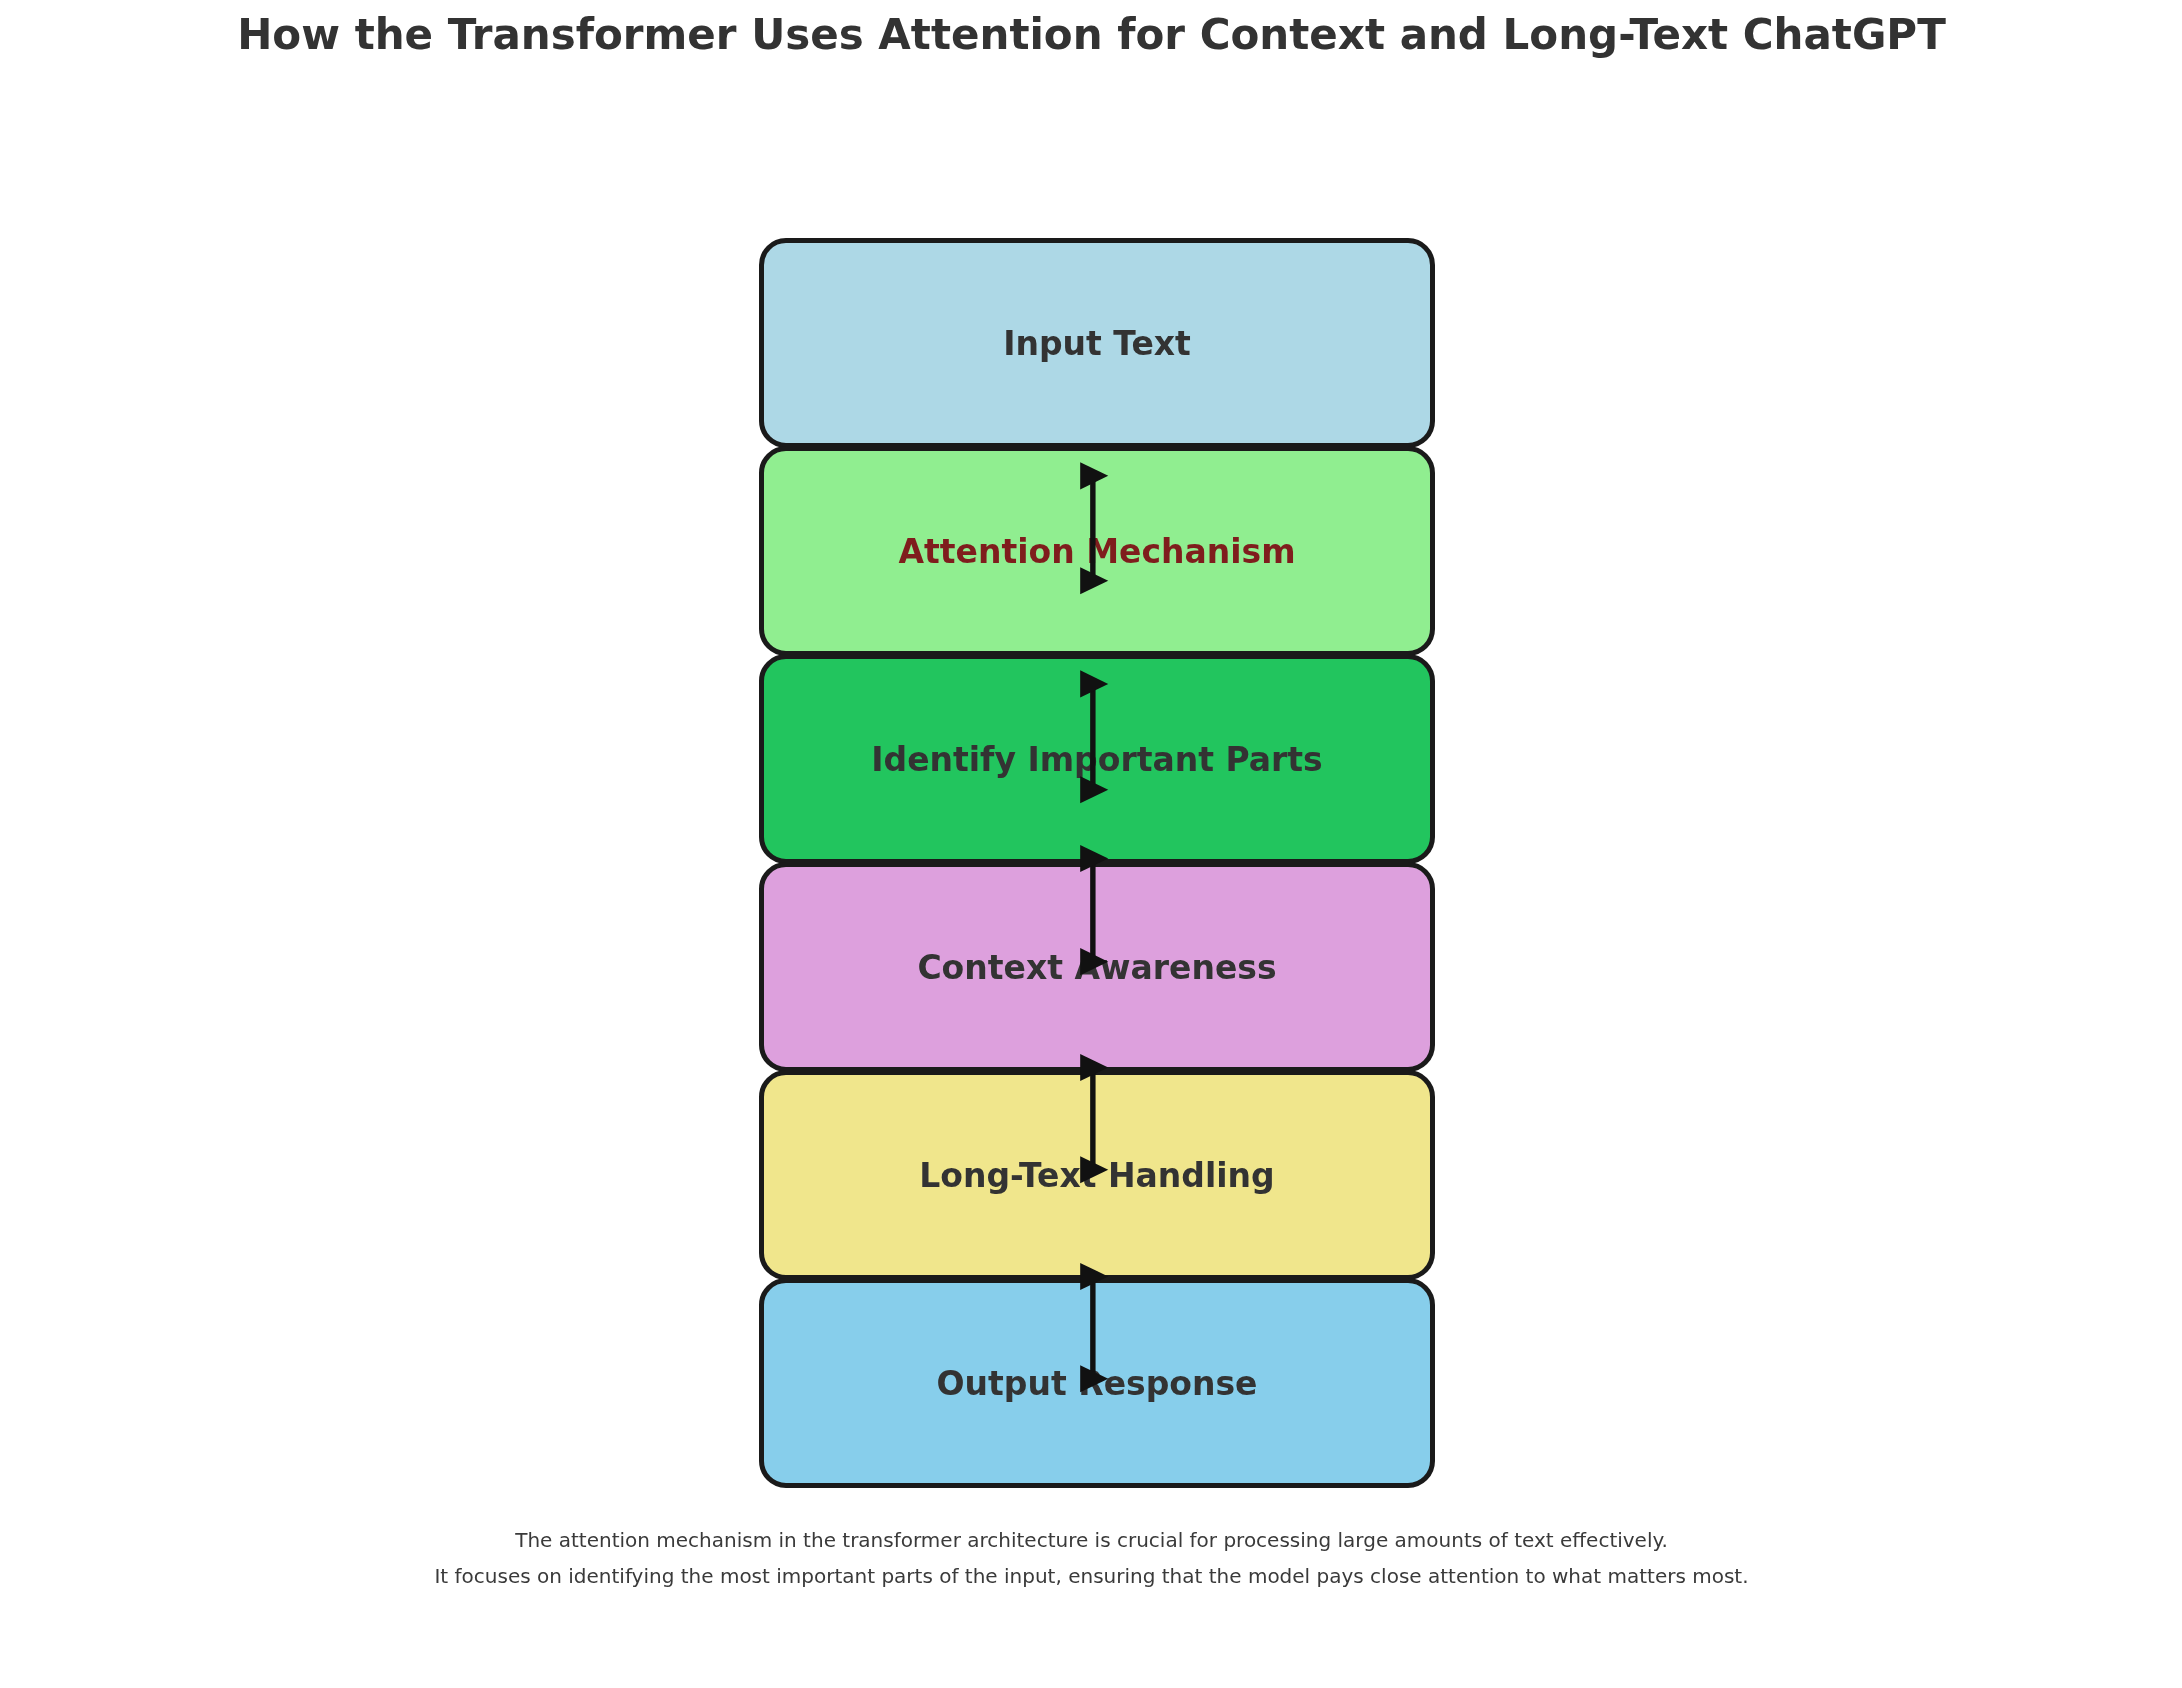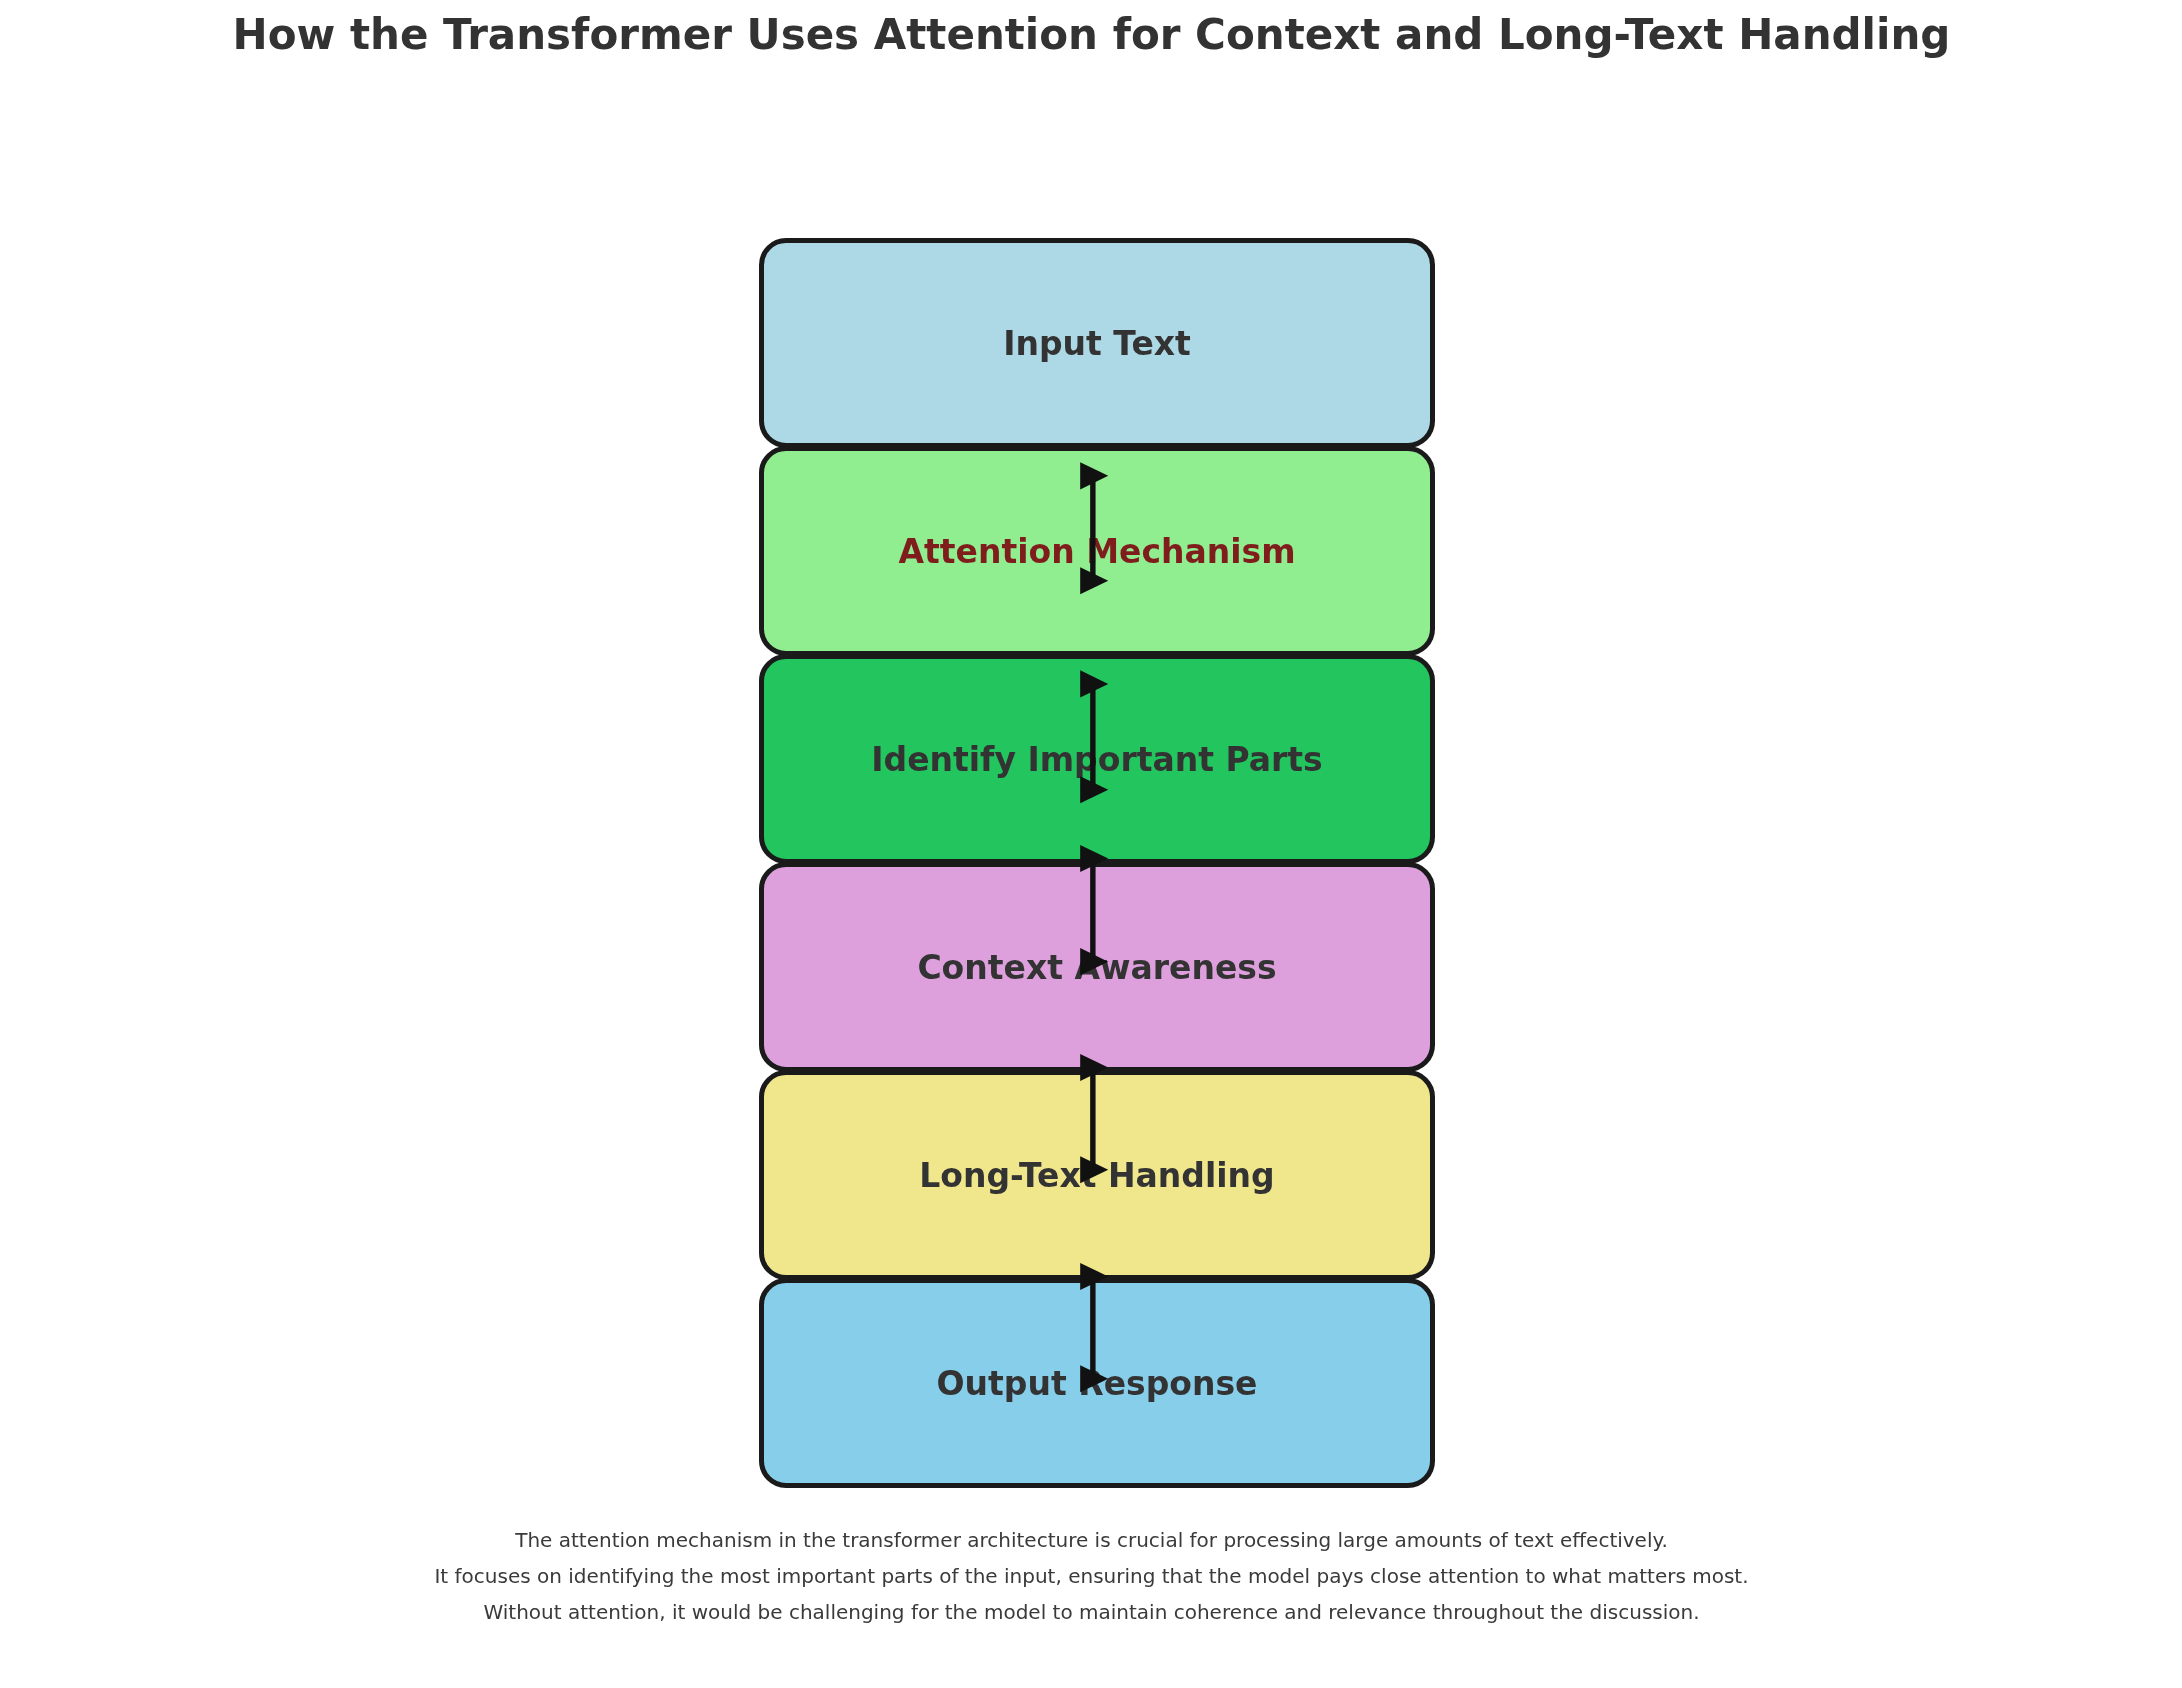"How the Transformer Uses Attention" div.title { text: Handling -> ChatGPT }
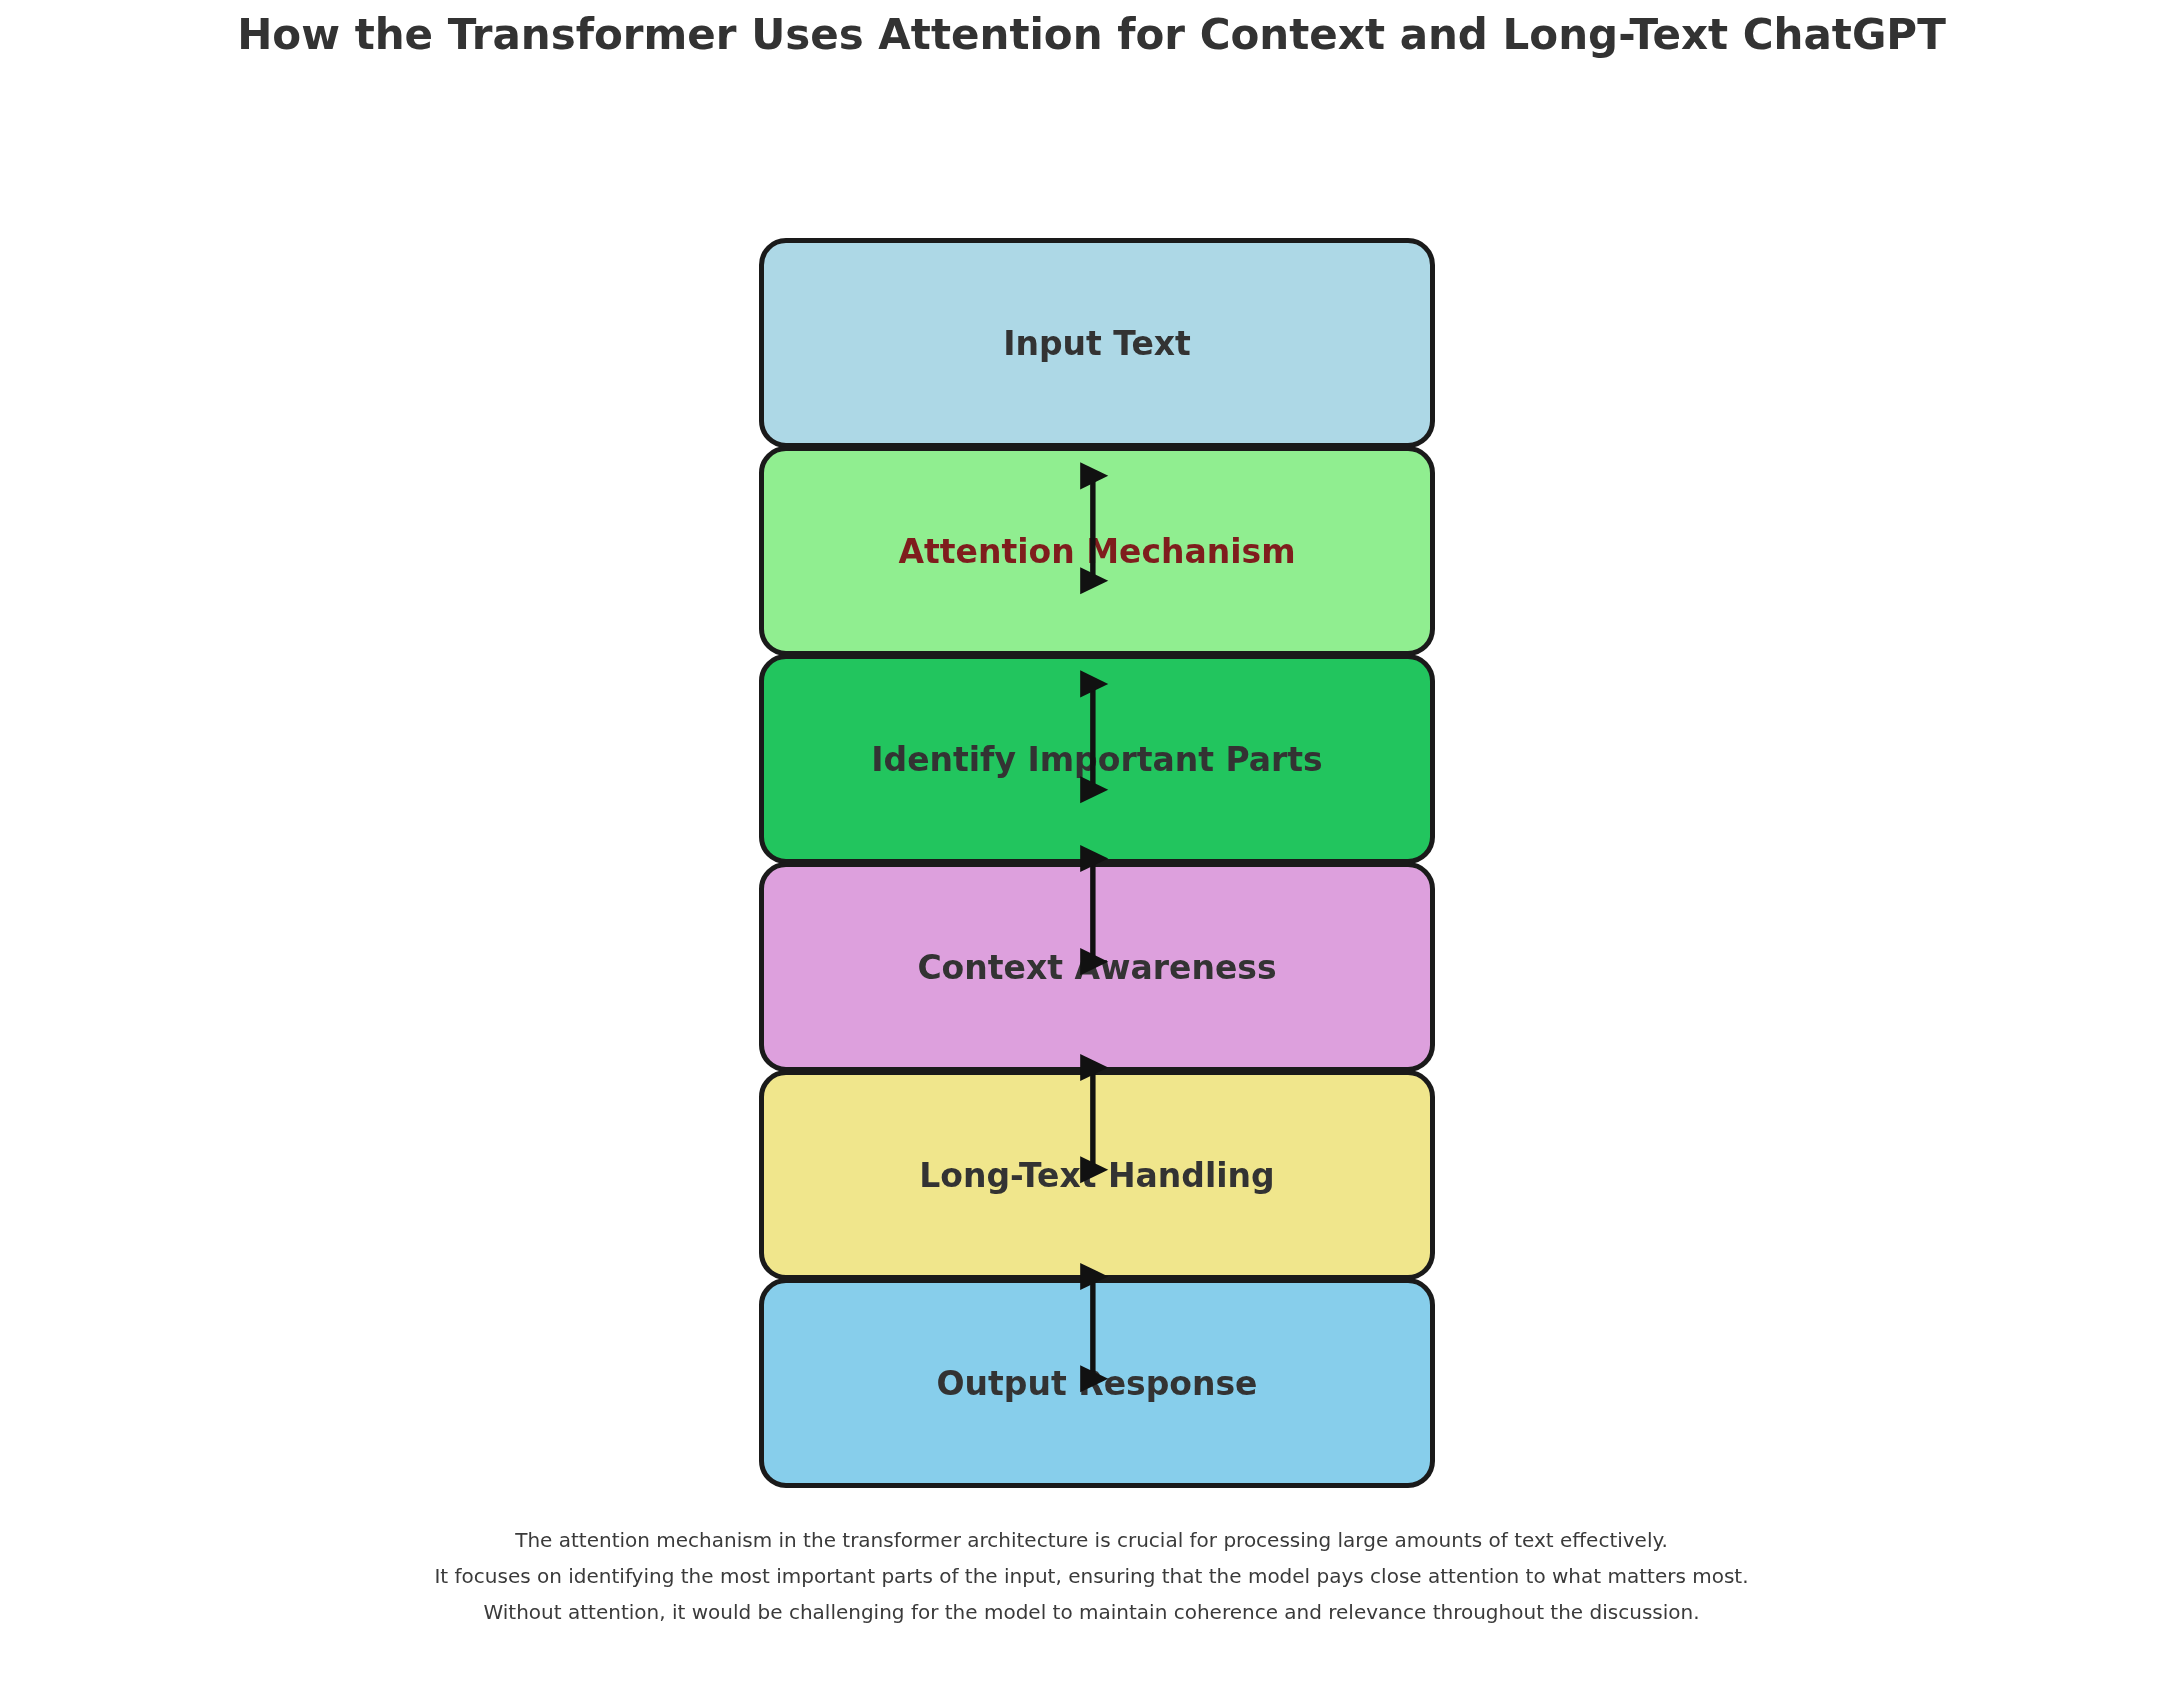"Without attention, it would be" div { html: <div>Without attention, it would be challenging for the model to maintain coherence and relevance throughout the discussion.</div> -> none }
